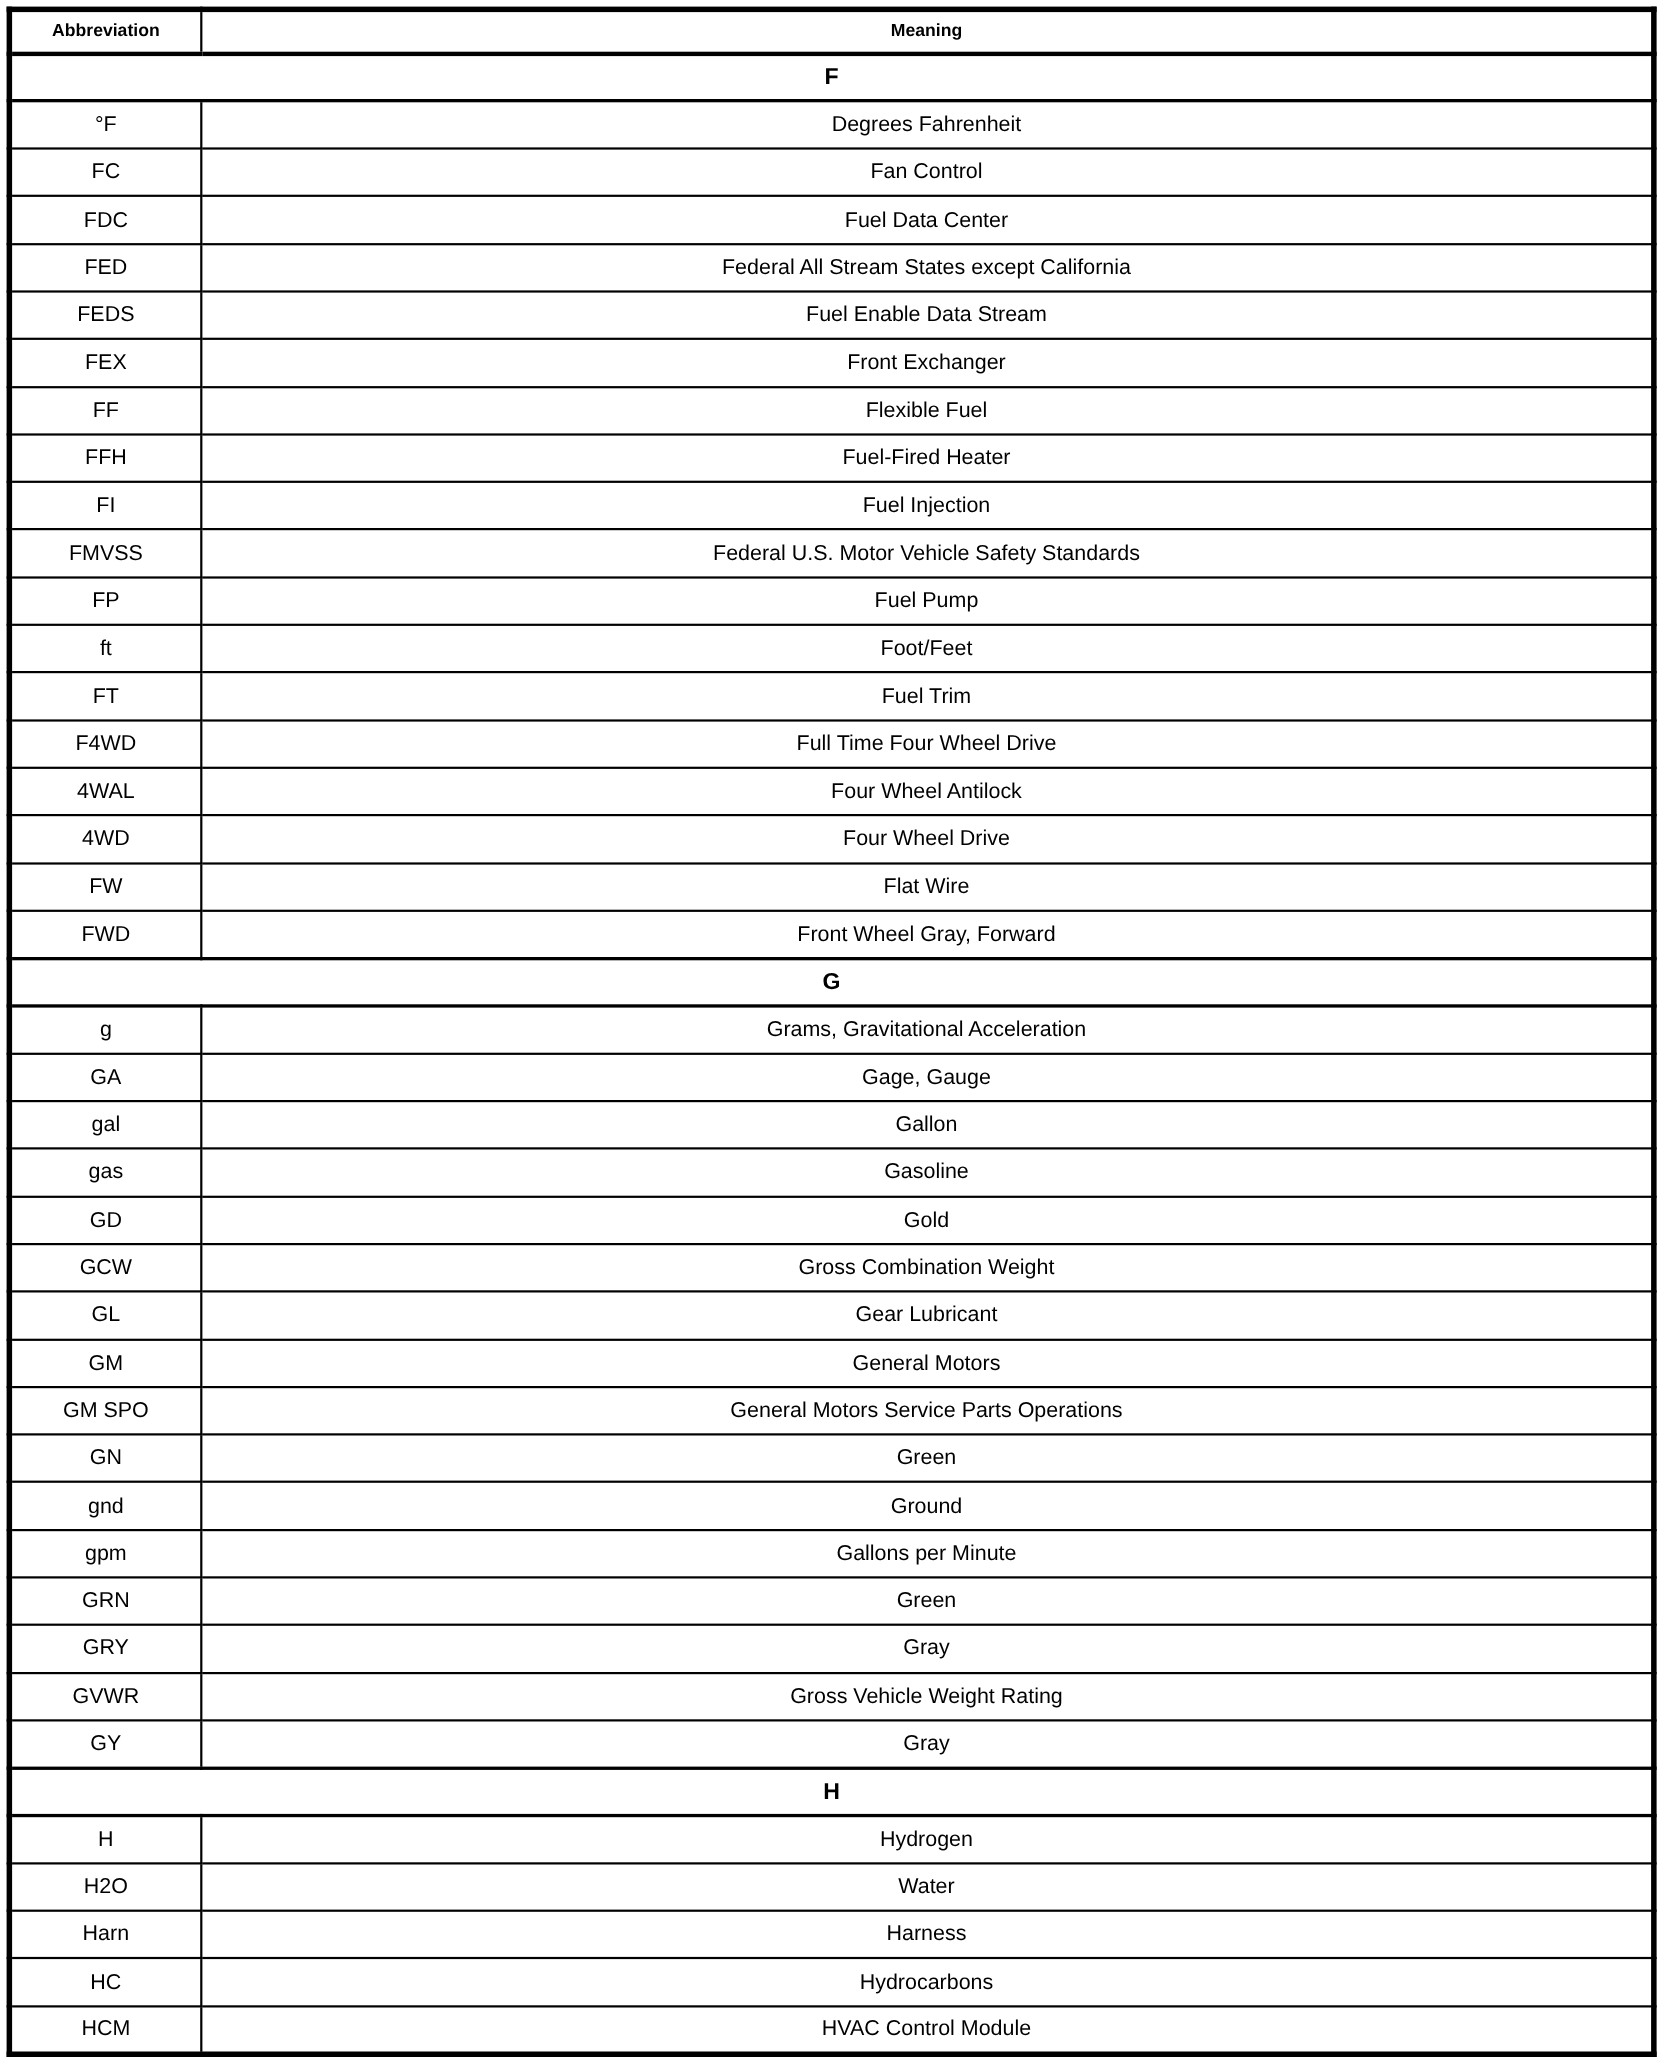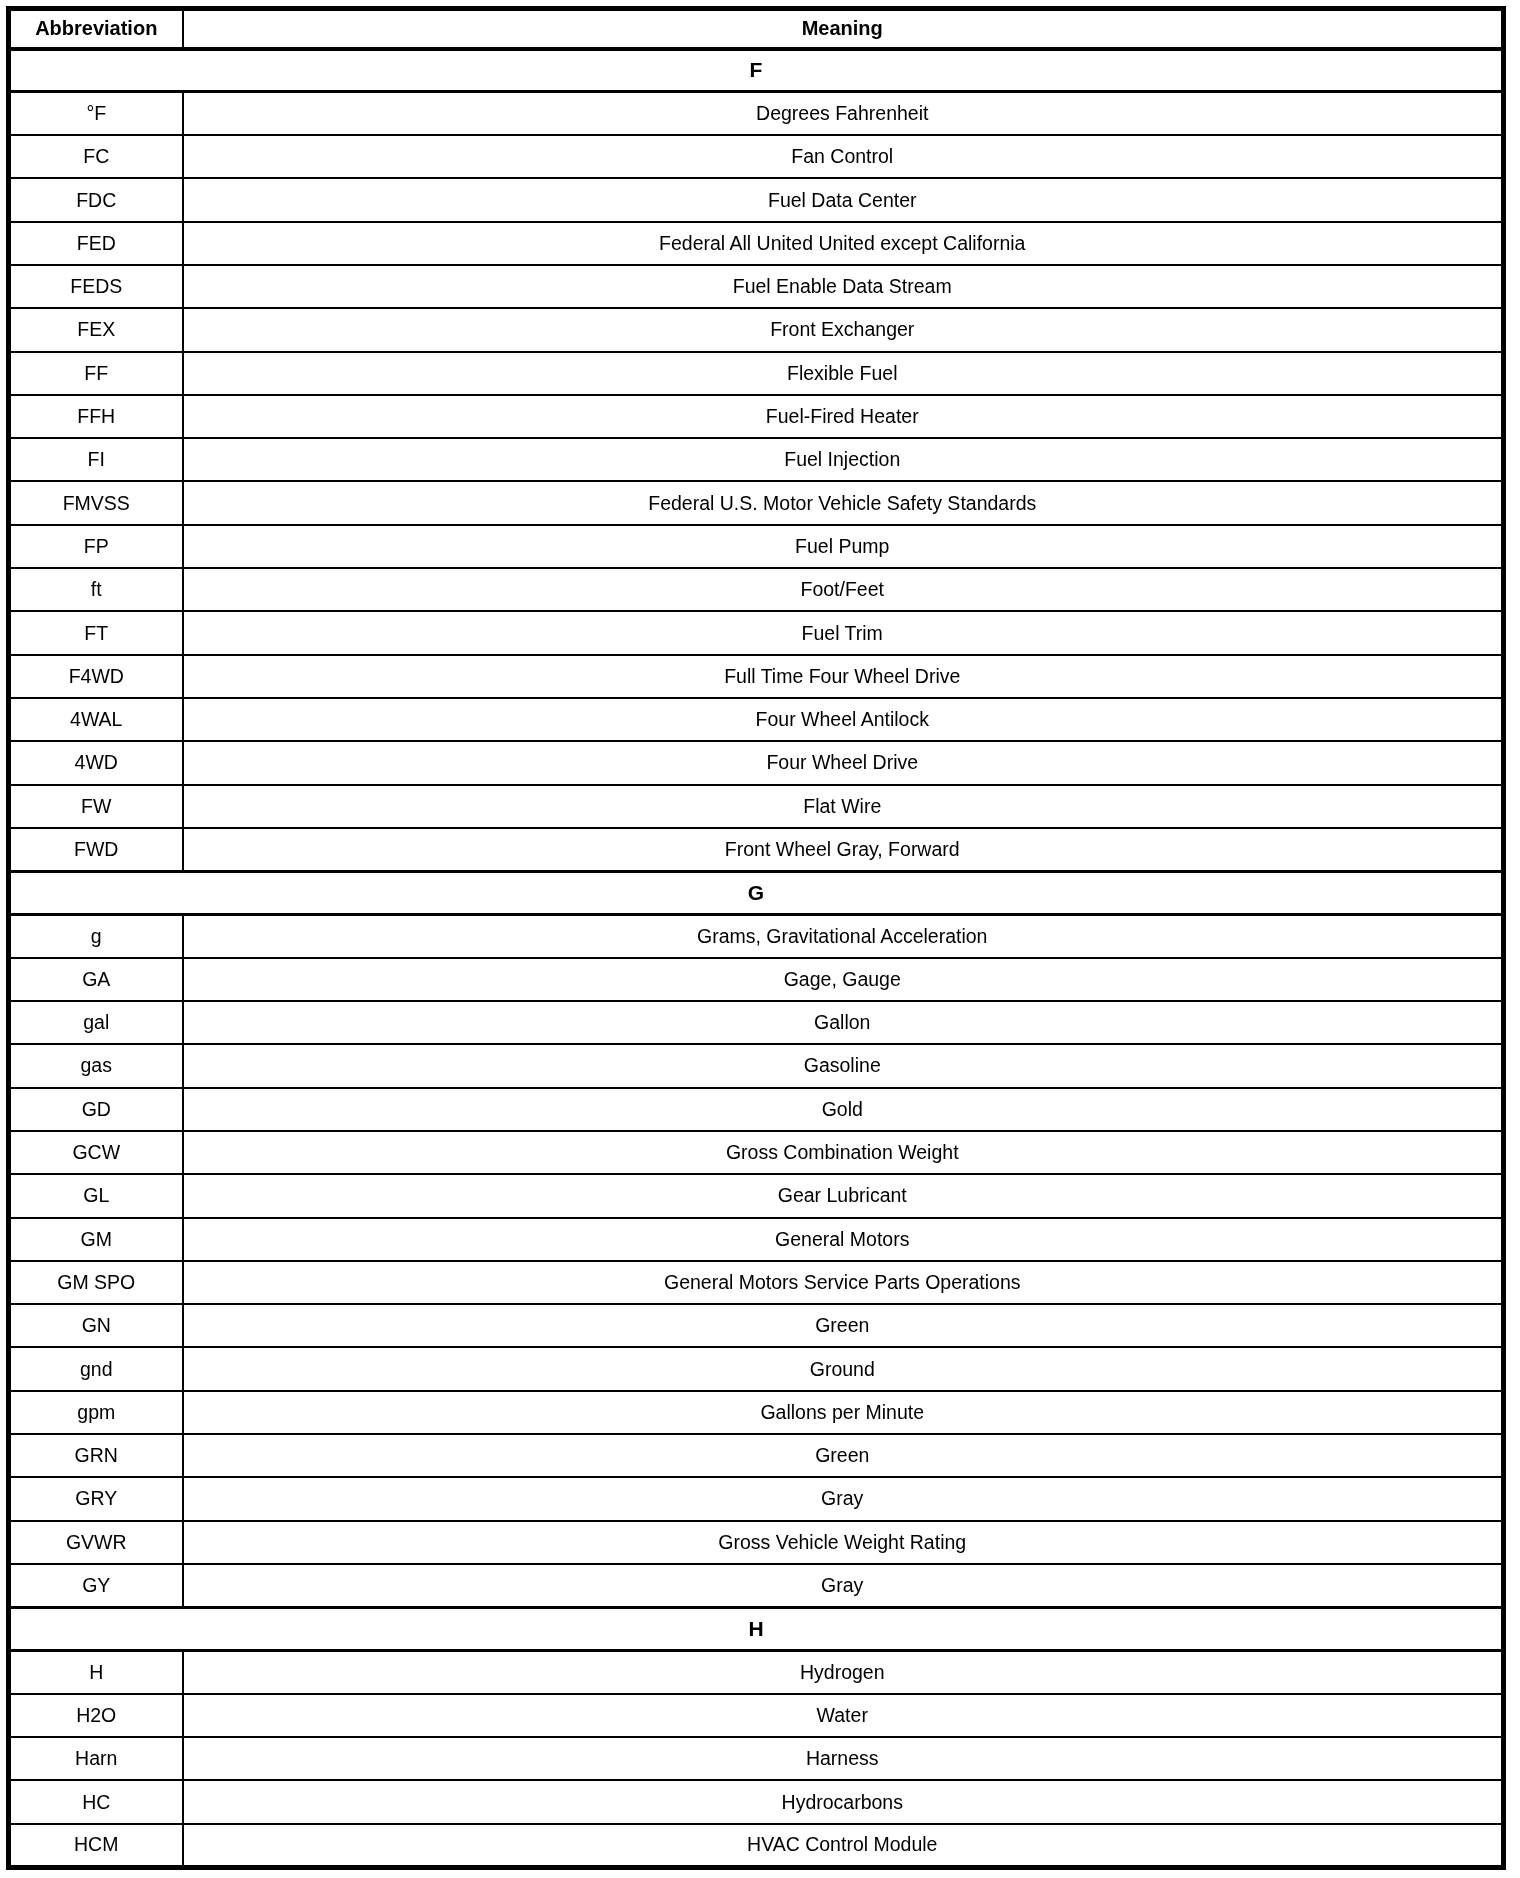"Abbreviation" tr.header-row th { font-size: 20px -> 16px }
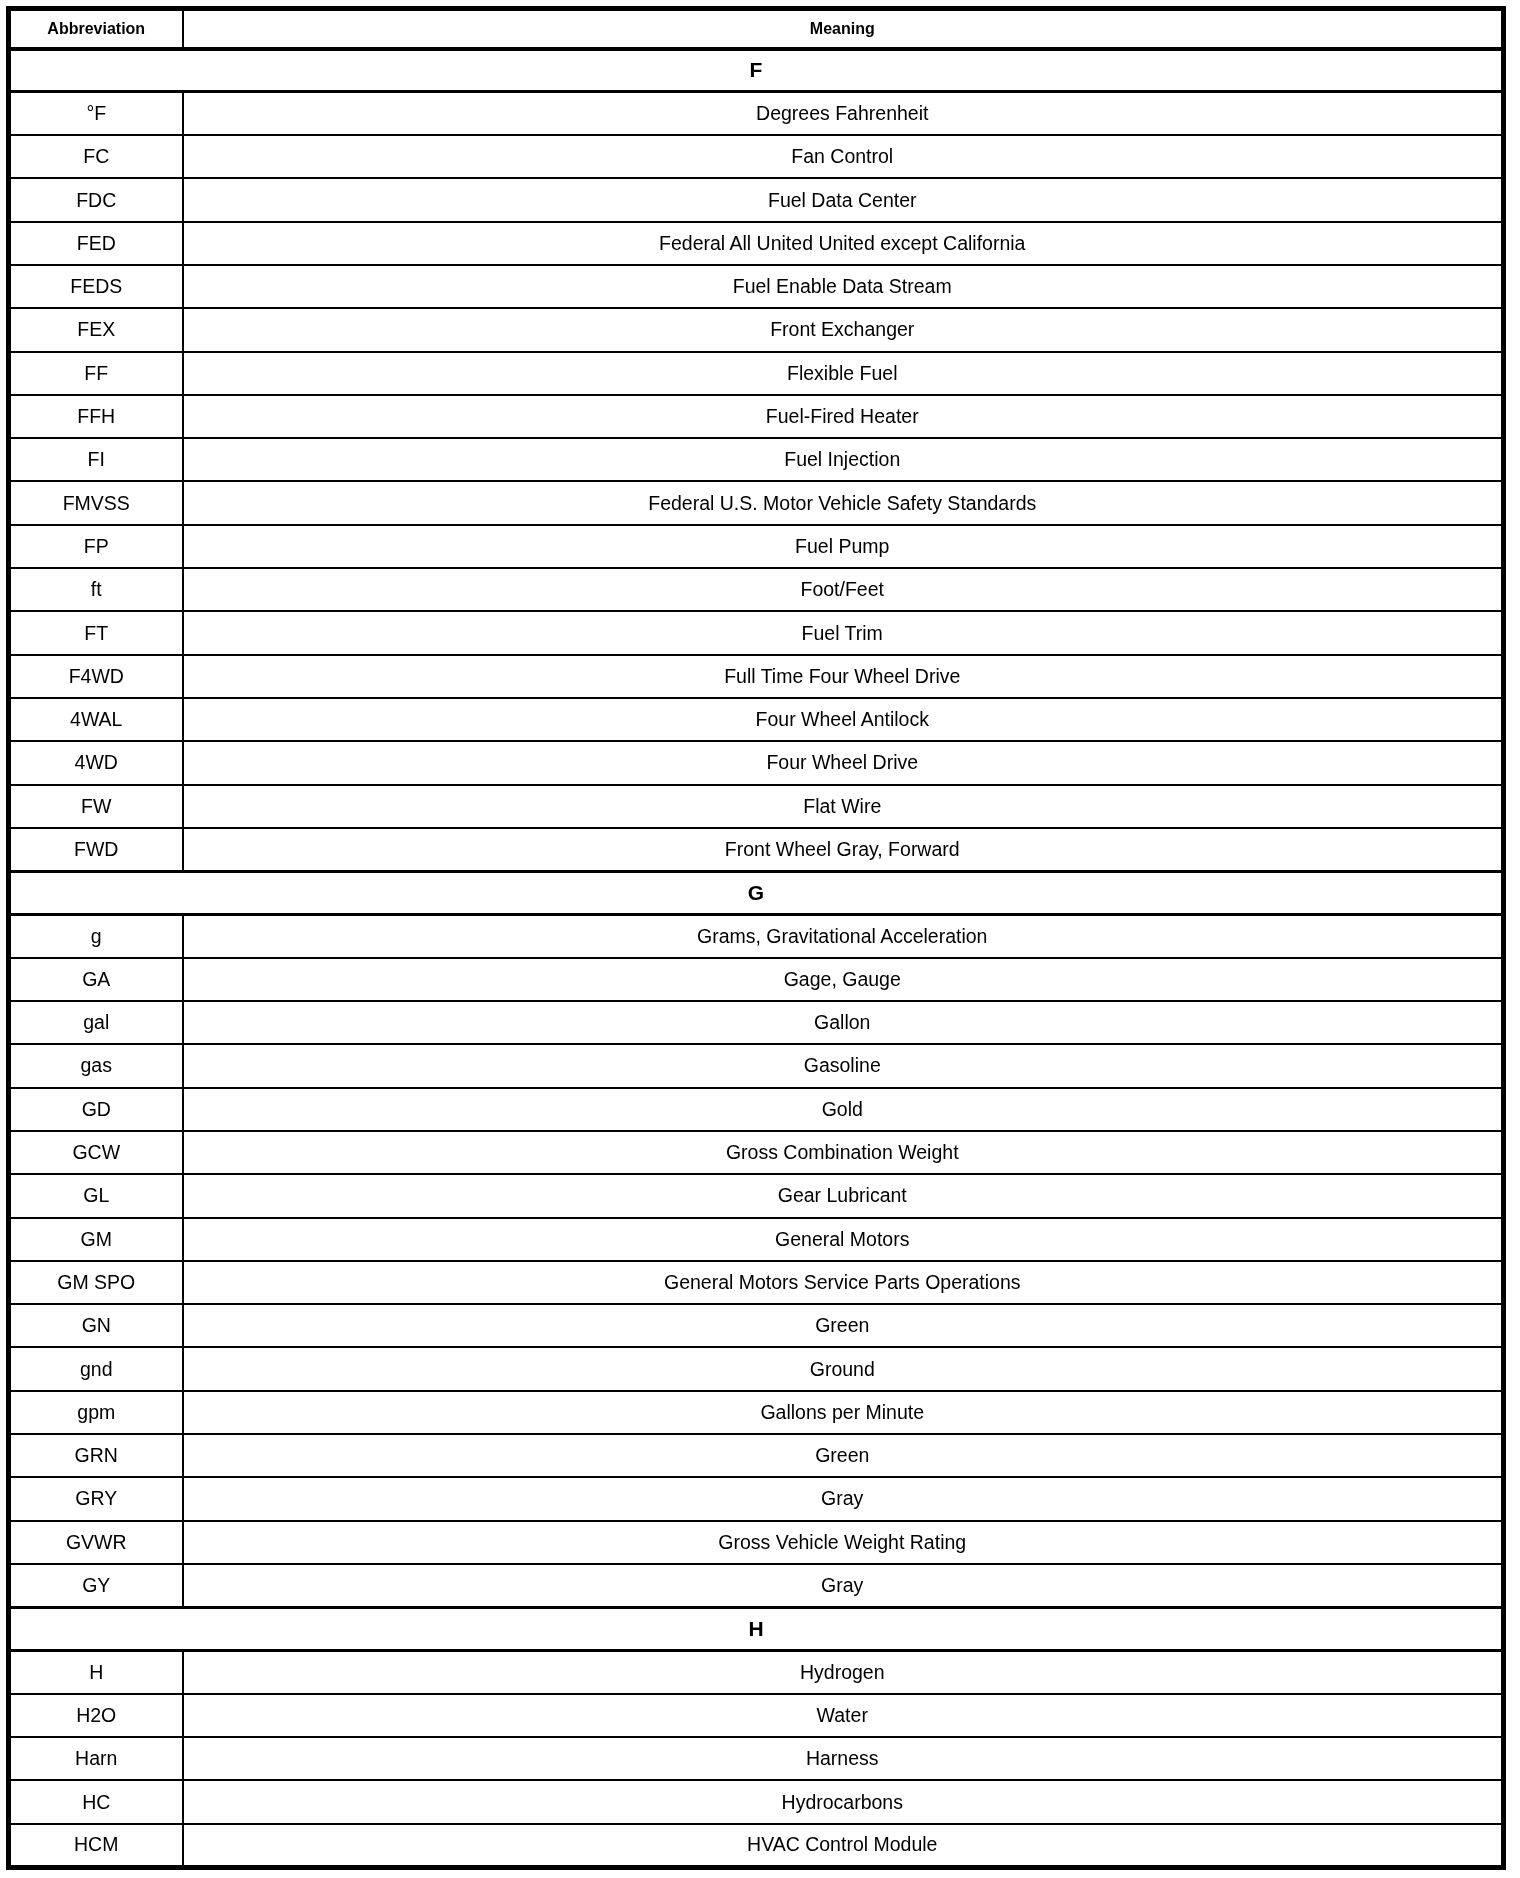"Federal All United United except" td.meaning-cell { text: United United -> Stream States }
